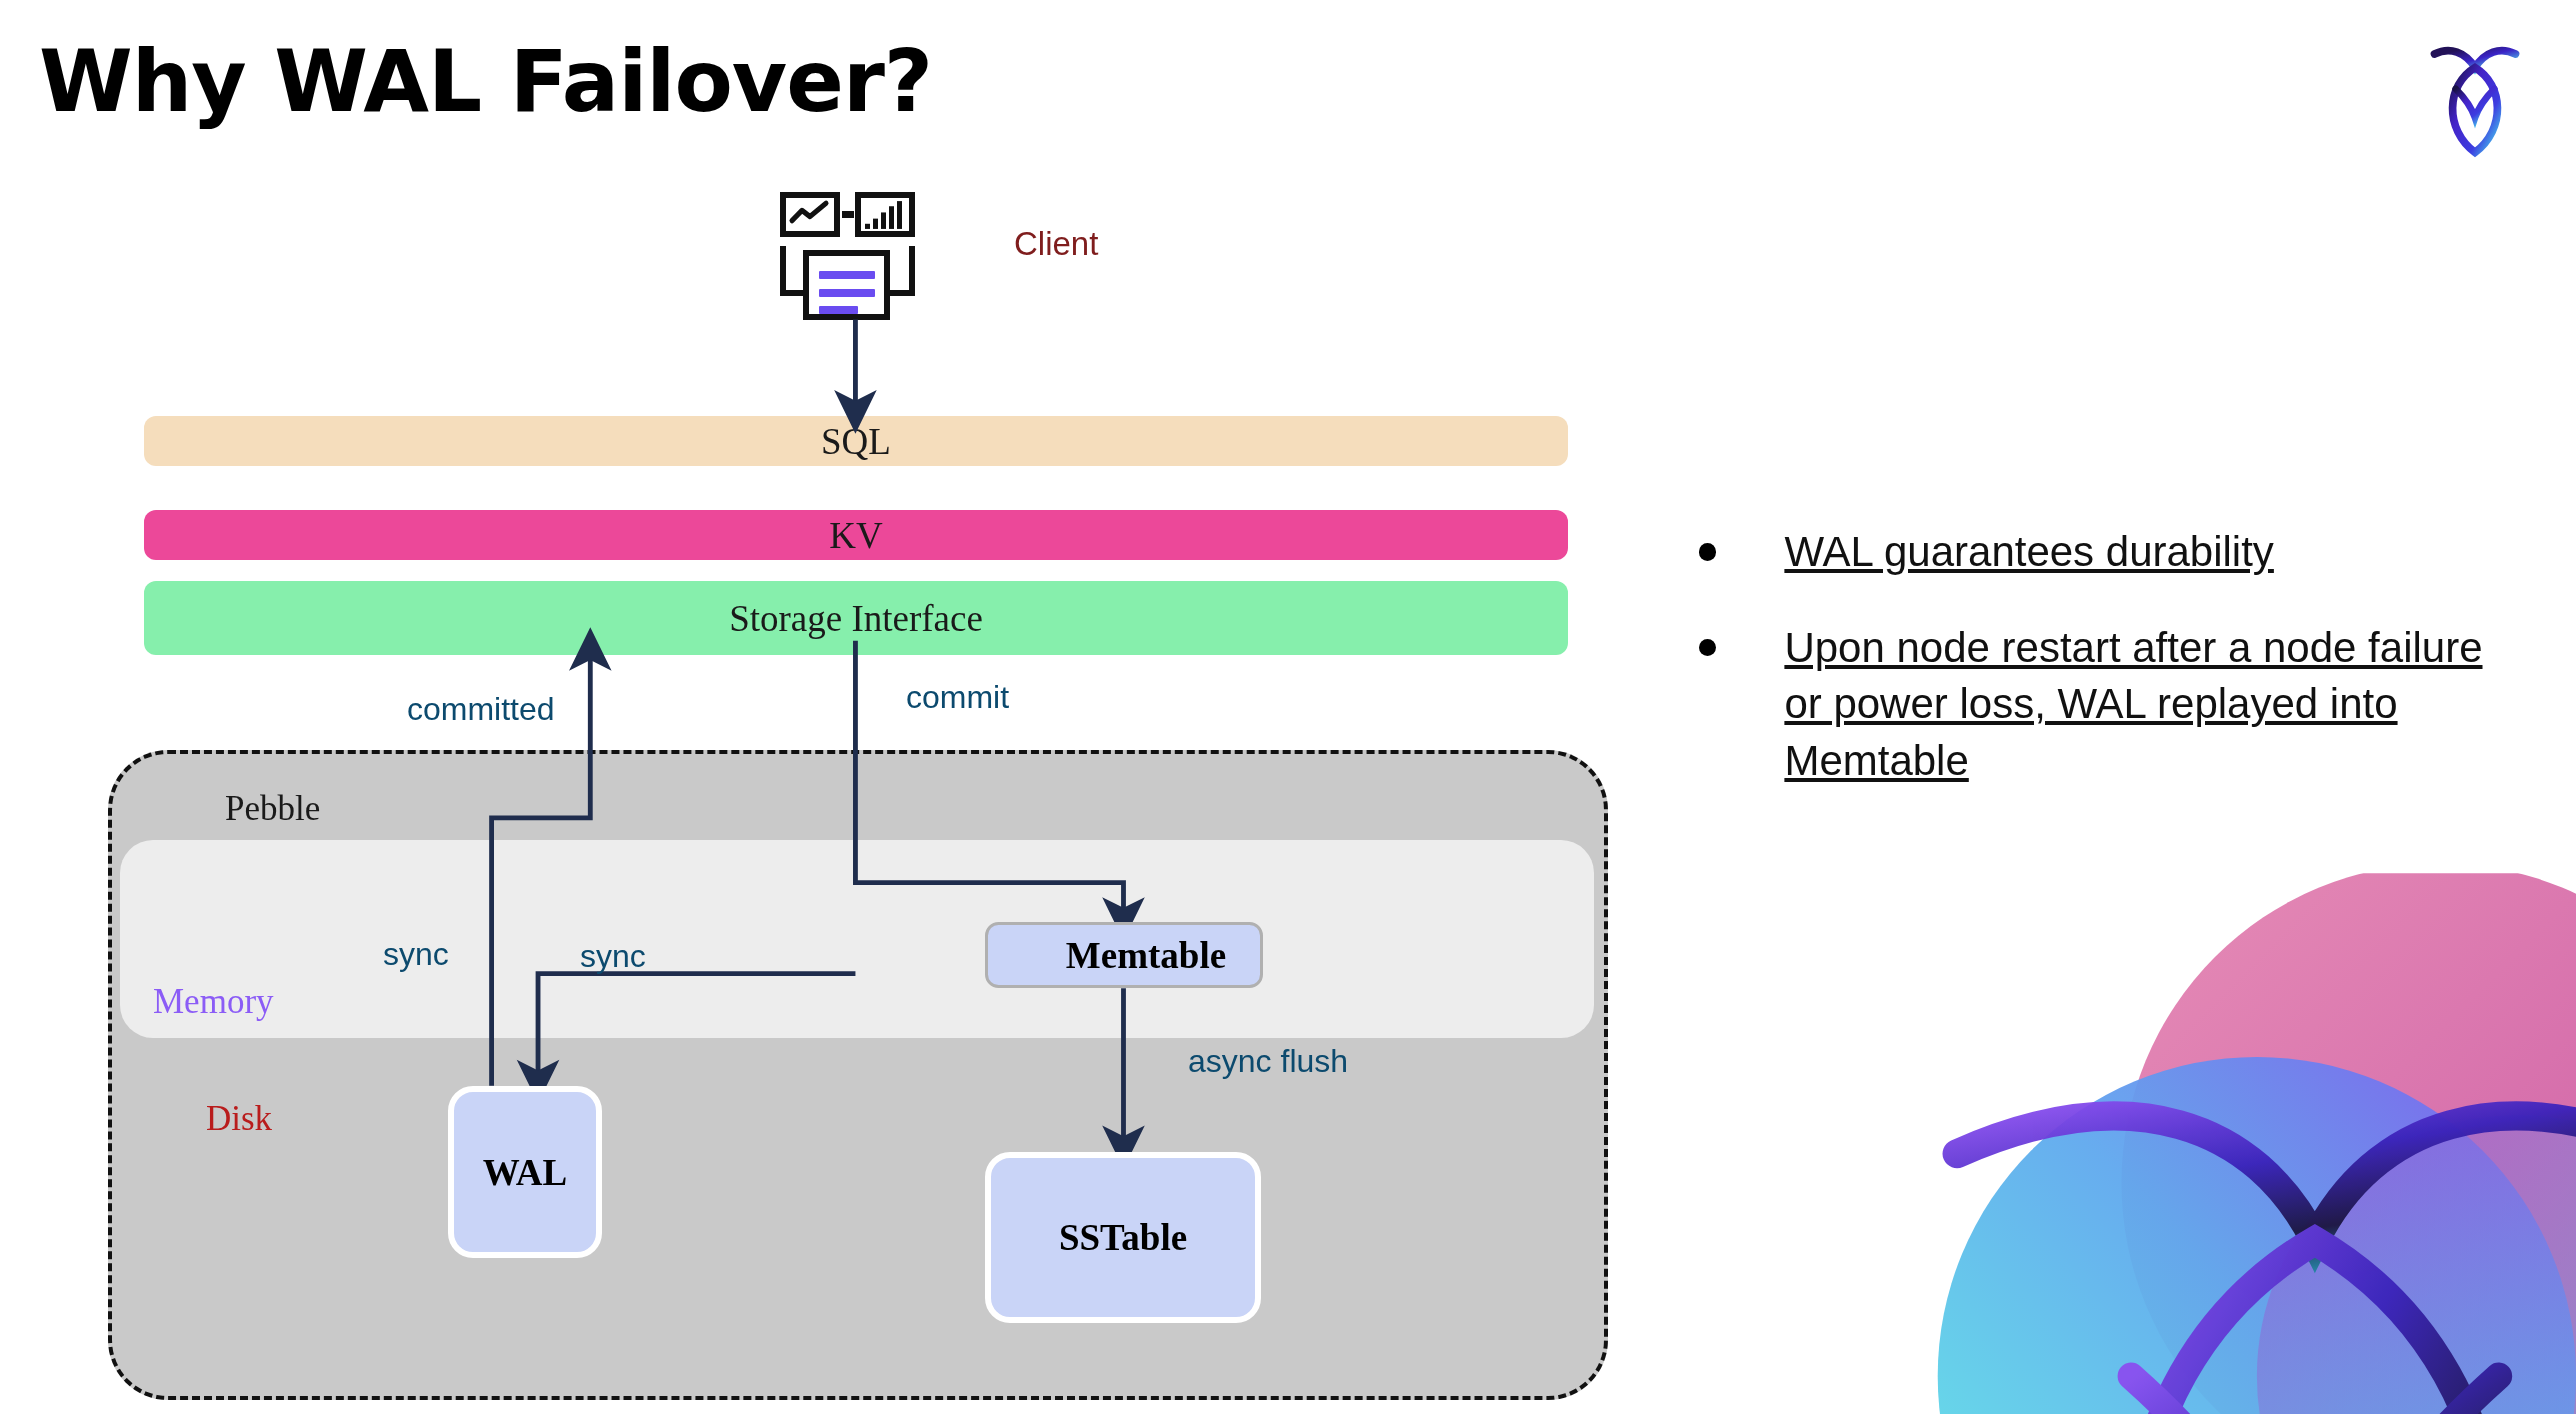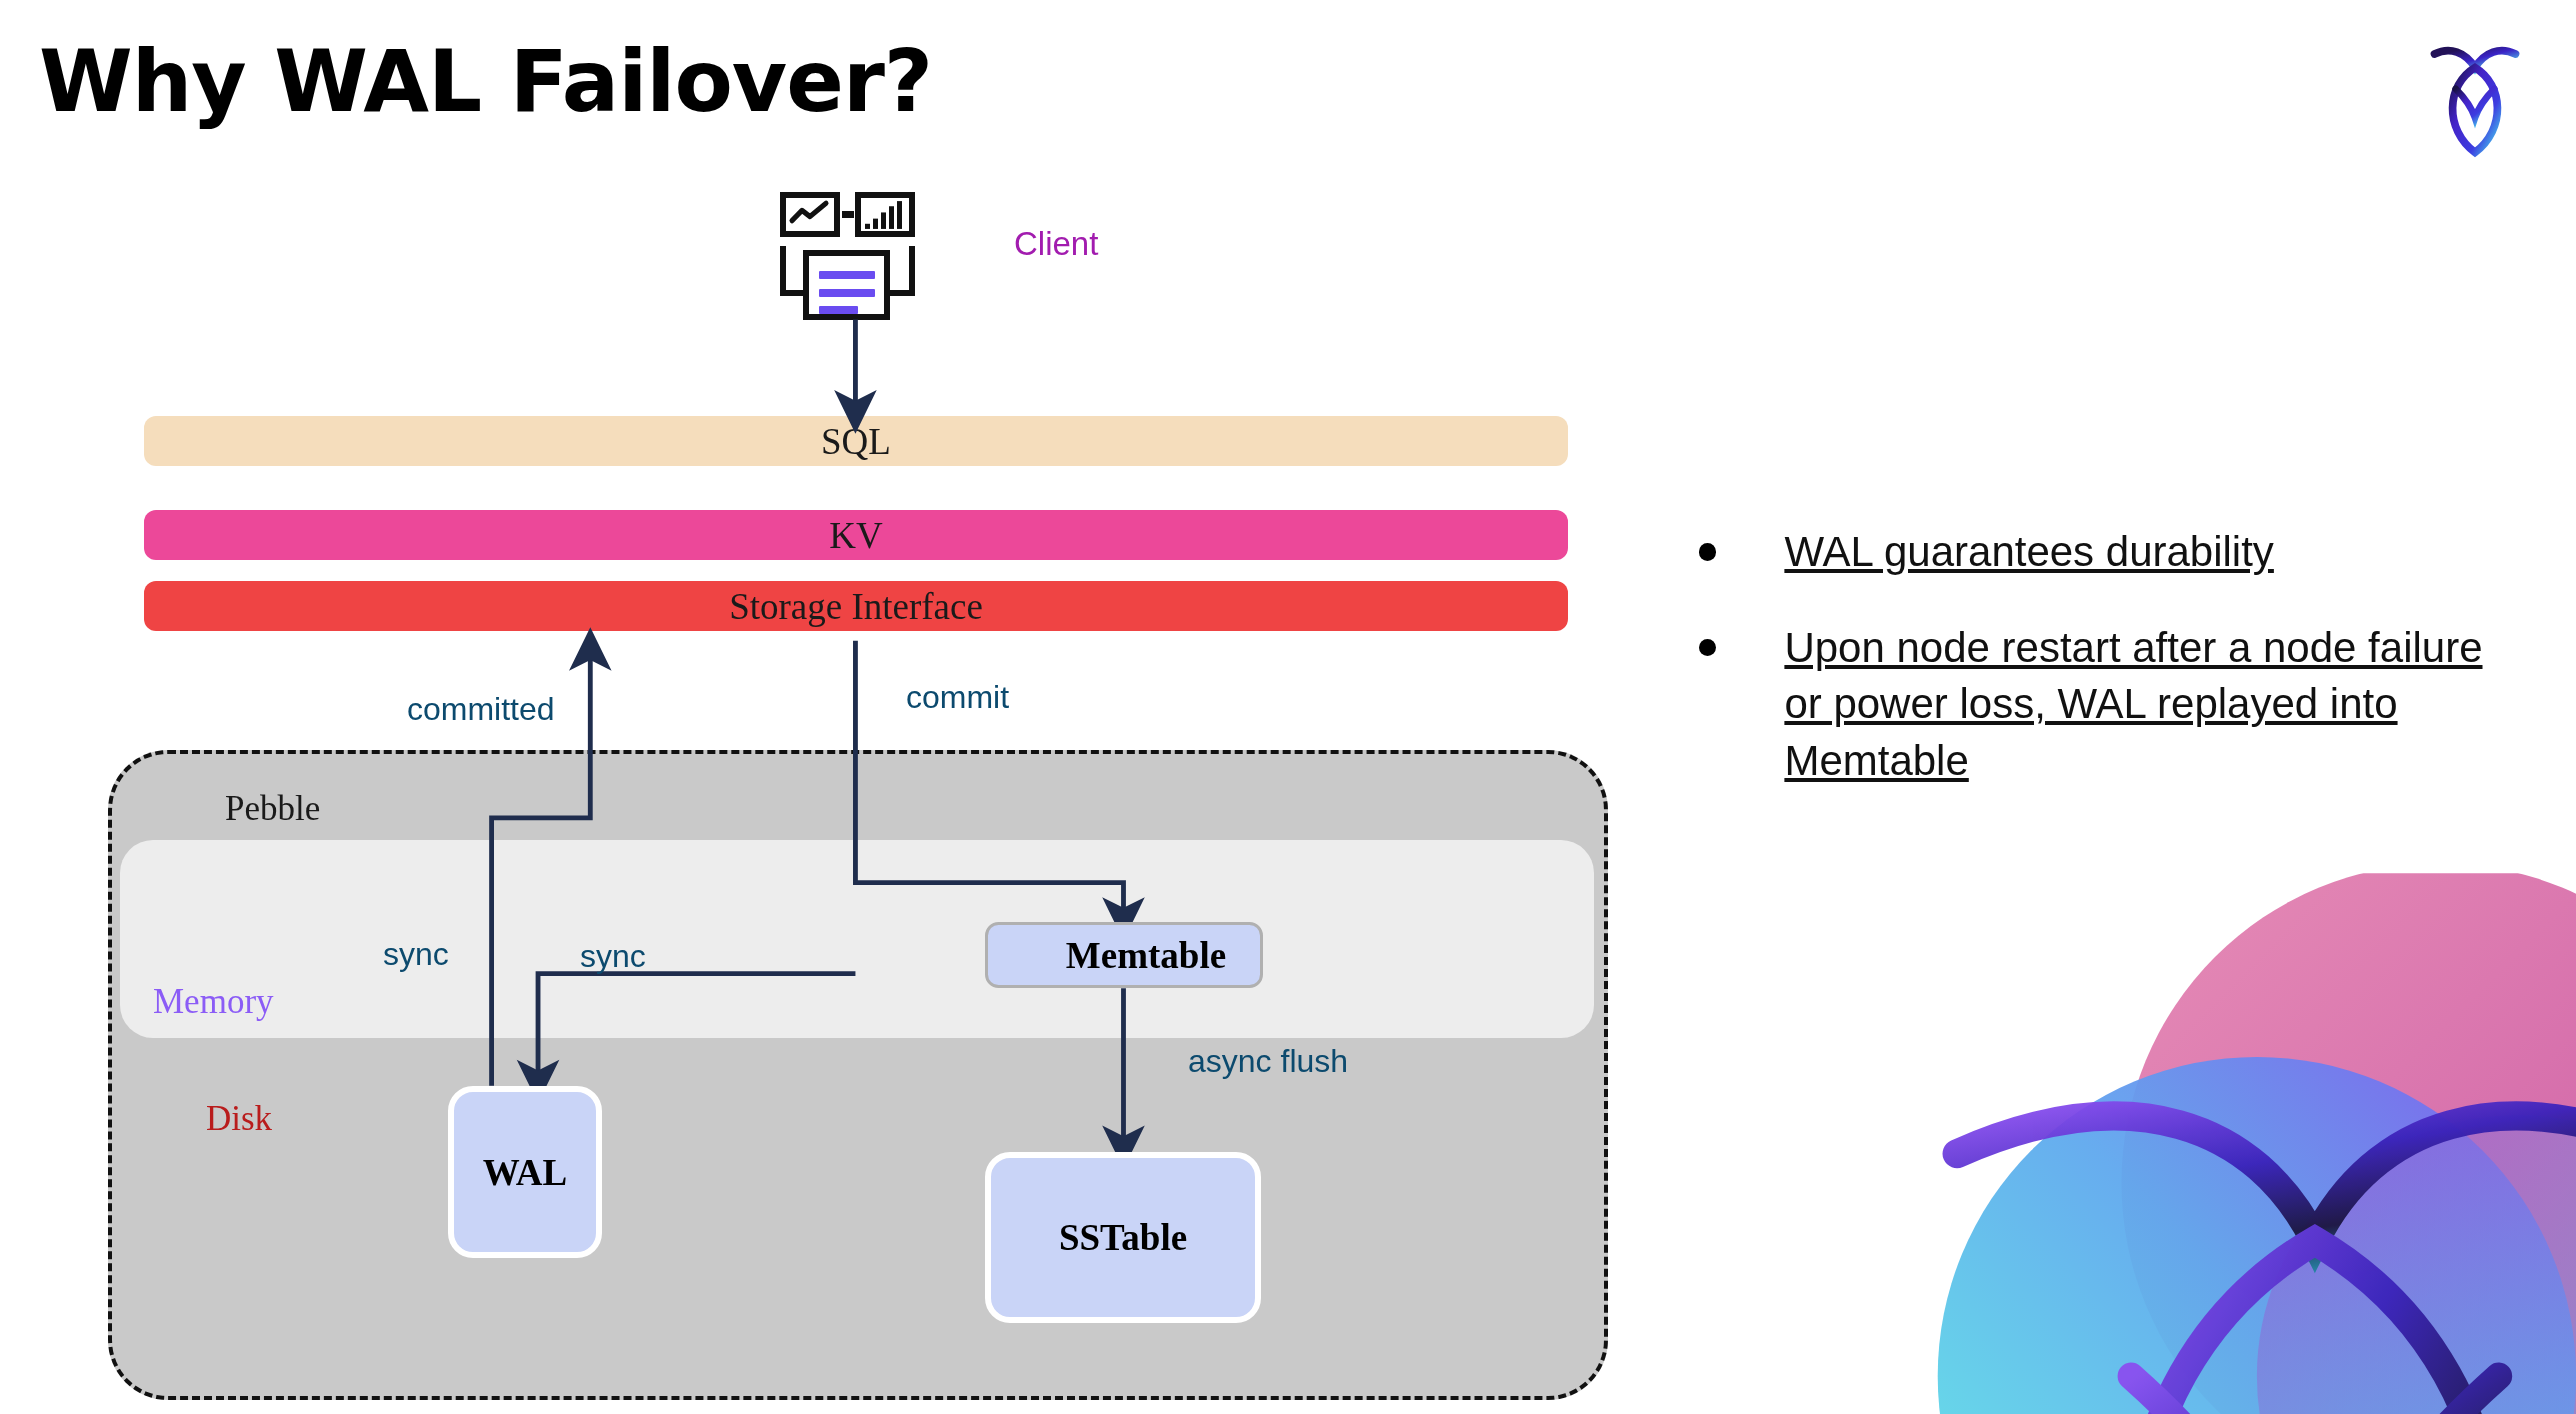"Client" .client-label { color: #a21caf -> #7f1d1d }
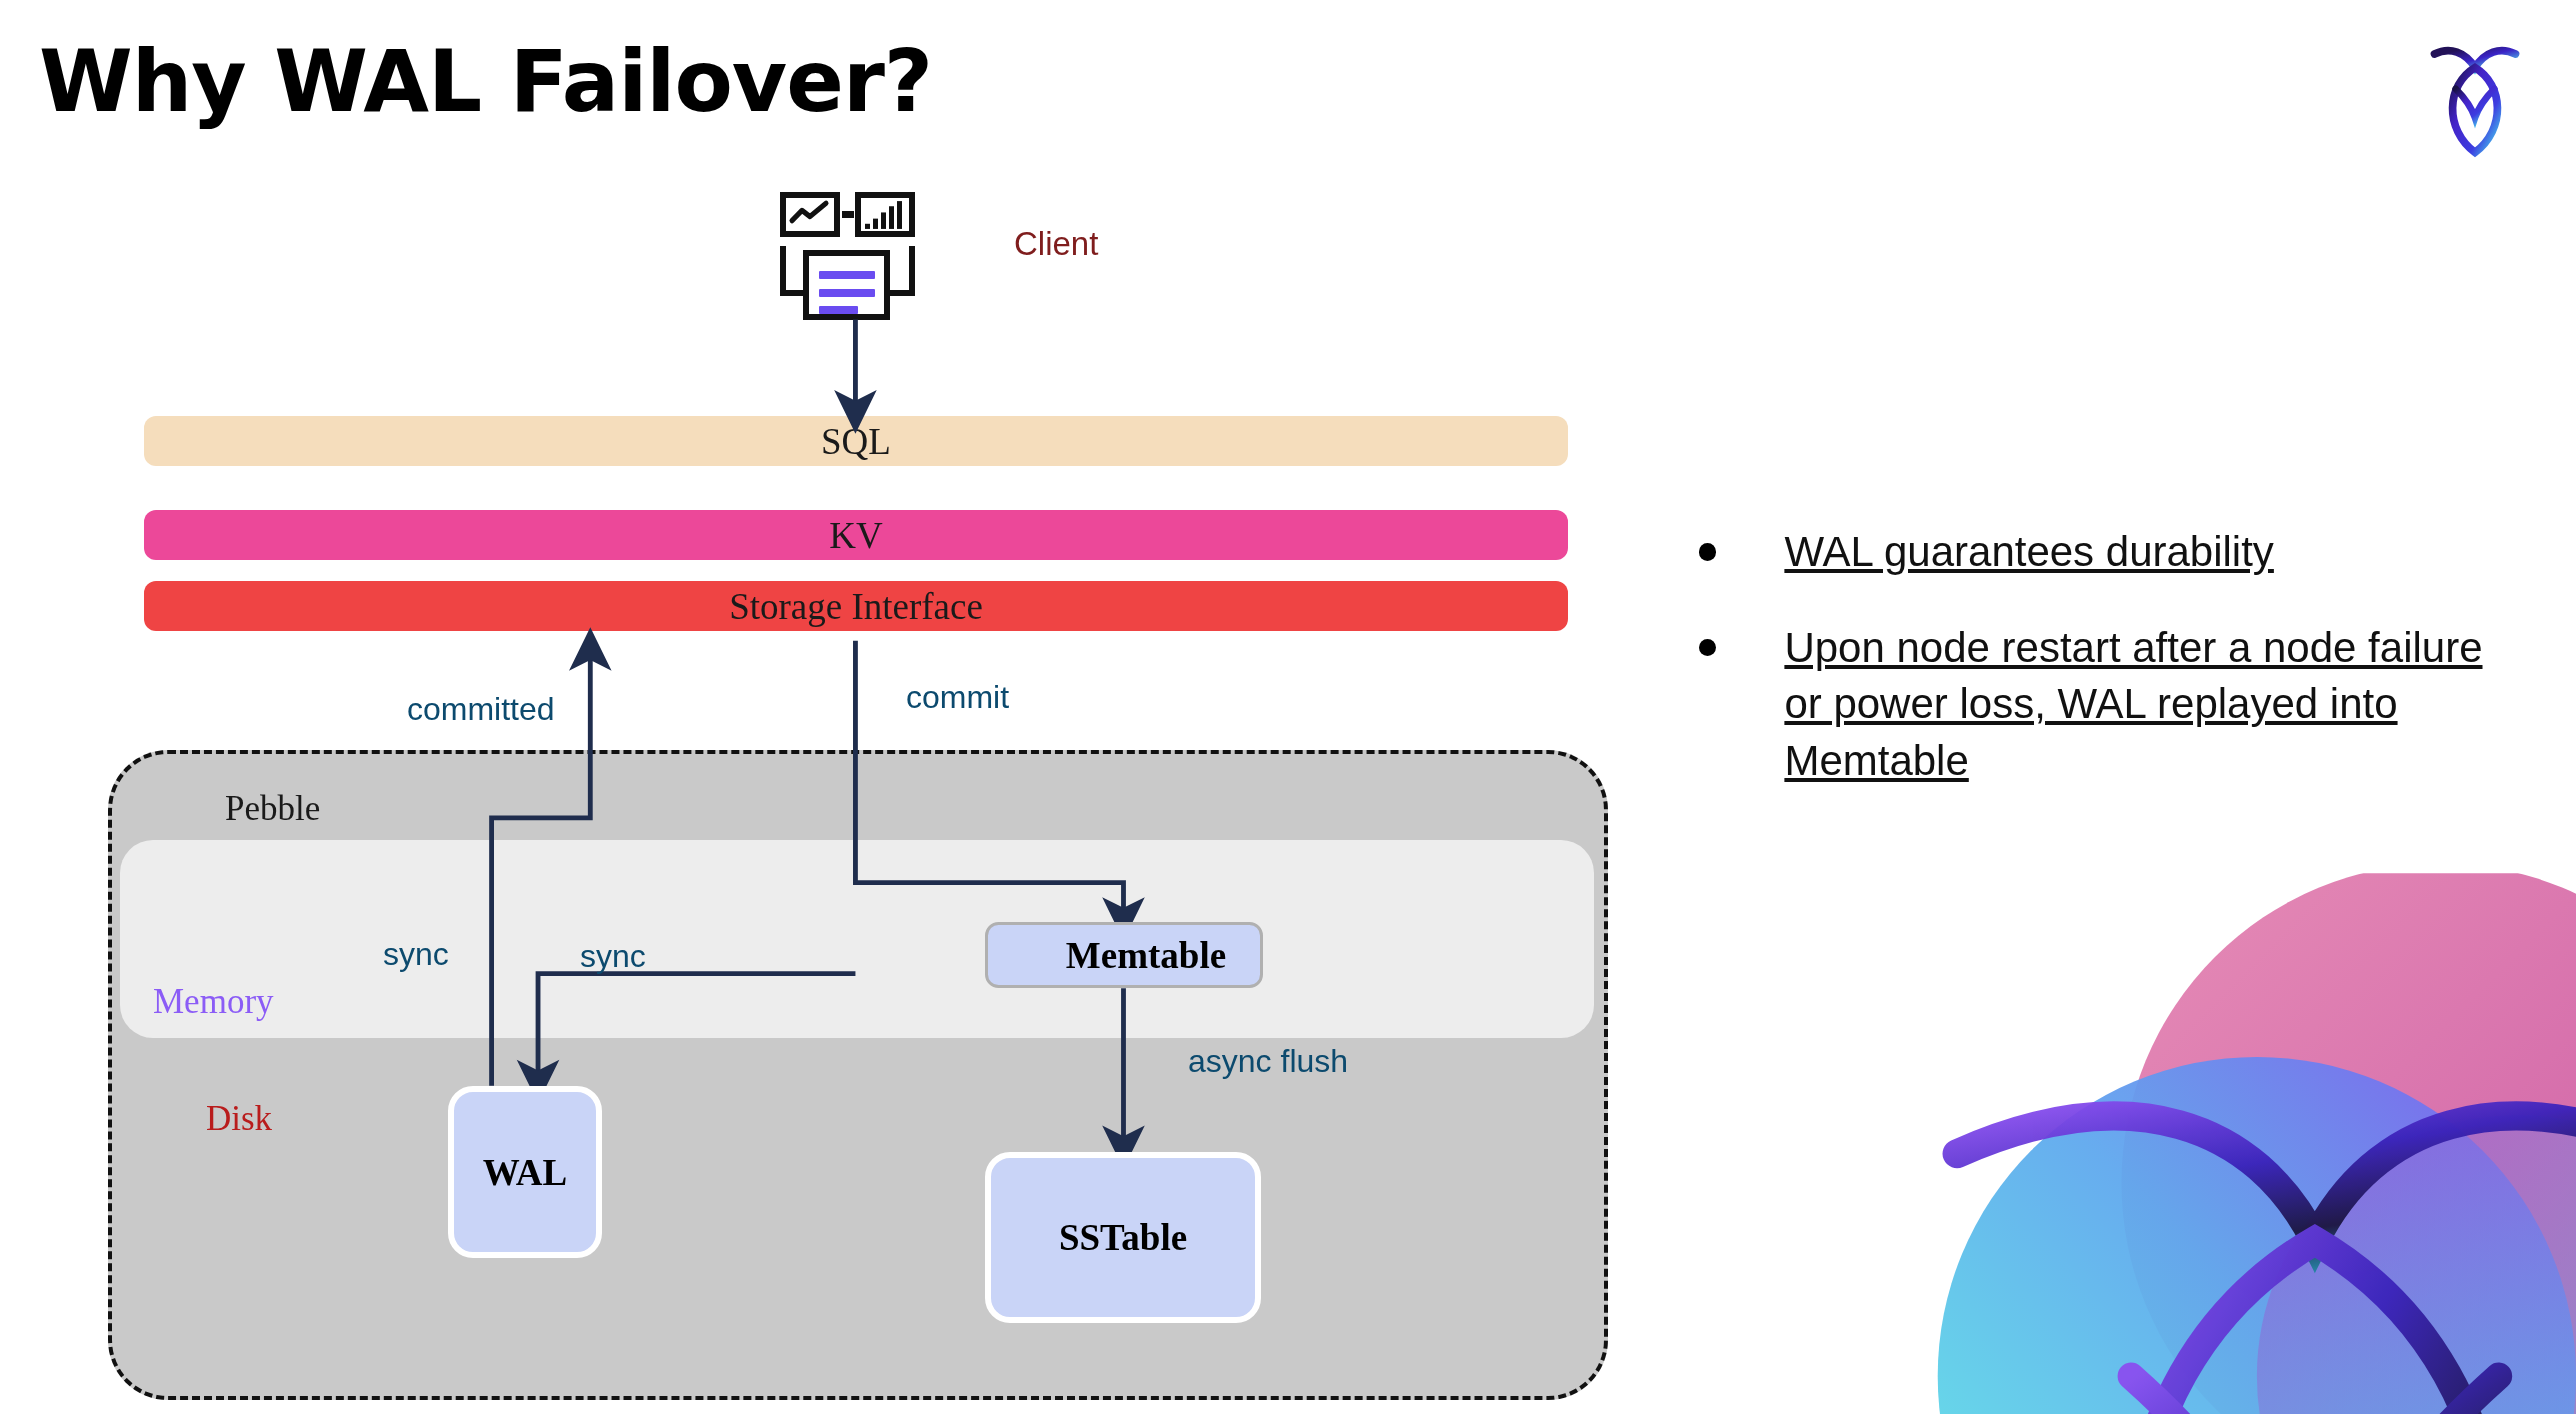"Storage Interface" .bar-si { background: #ef4444 -> #86efac; height: 50px -> 74px }
